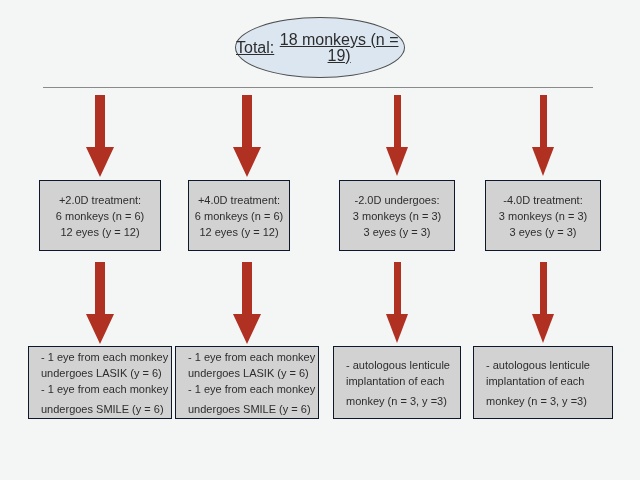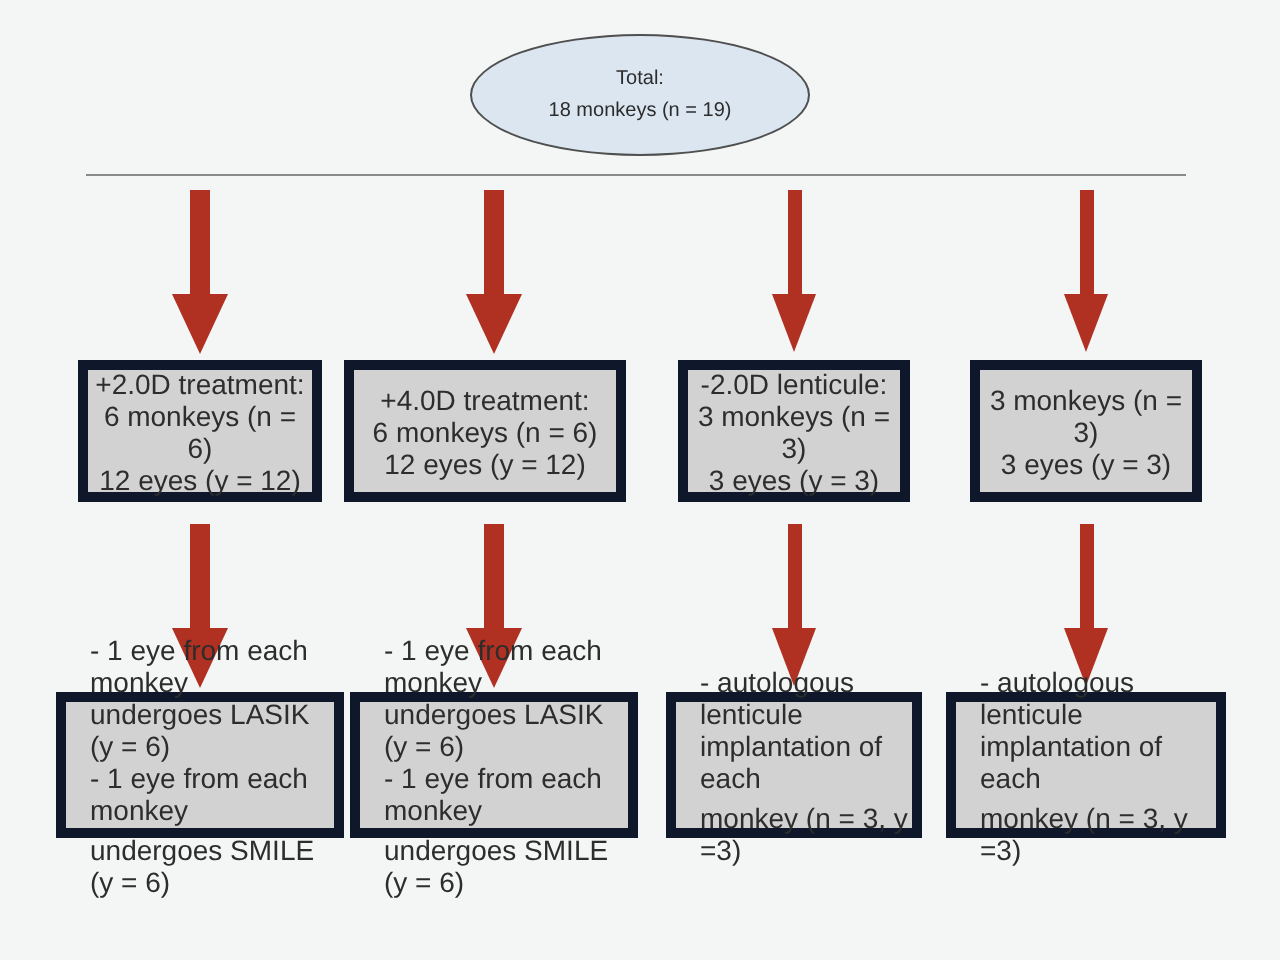"Total:" .total-node { flex-direction: column -> row; font-size: 10px -> 16px; text-decoration: none -> underline }
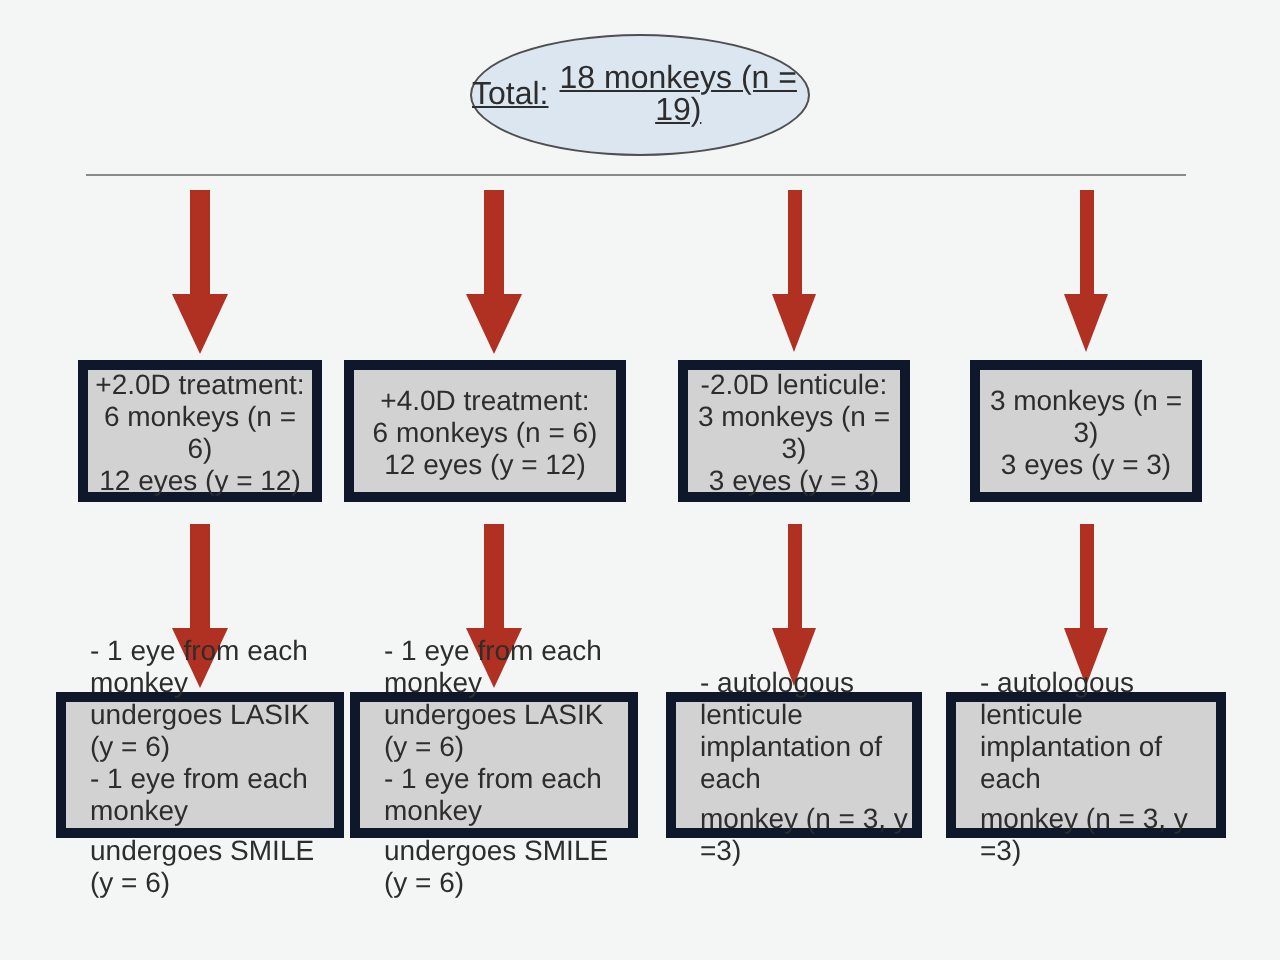"+2.0D treatment:" .box { border: 5px solid #0f172a -> 1px solid #0f172a; font-size: 14px -> 11px }
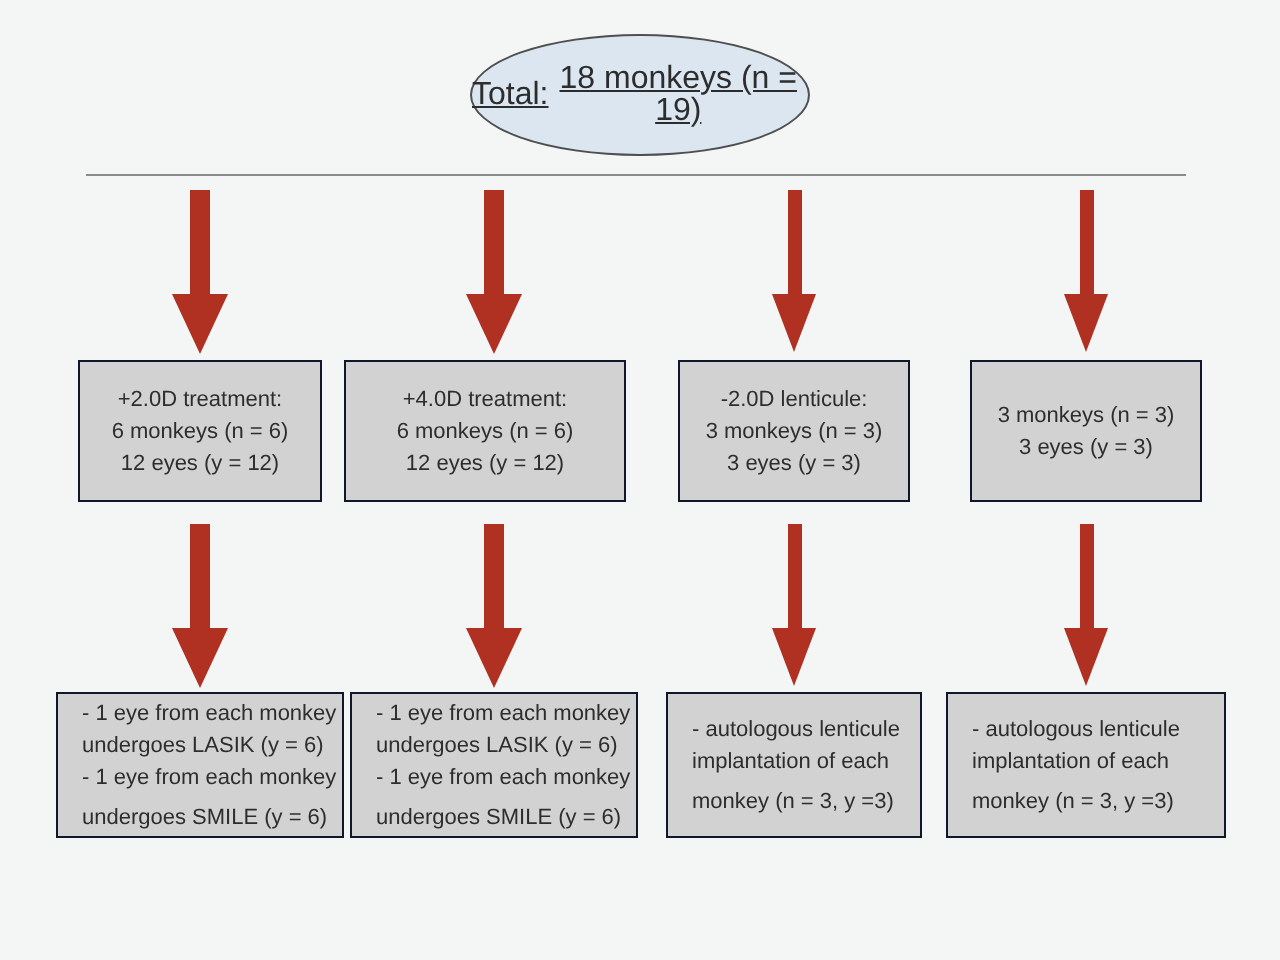"+4.0D treatment:" div.box { left: 172px -> 188px; width: 141px -> 102px }
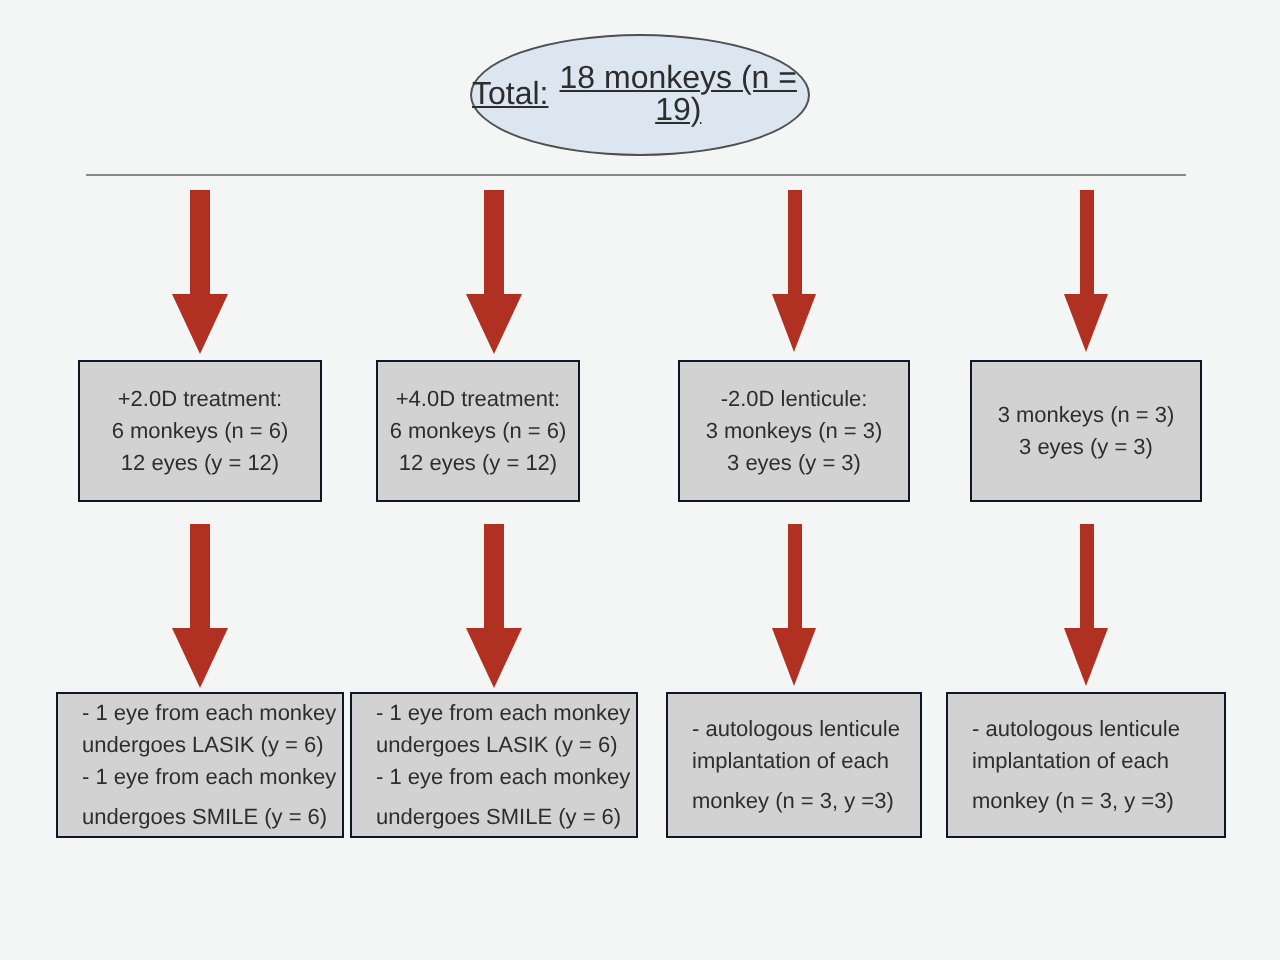"-2.0D lenticule:" div.line { text: lenticule -> undergoes }
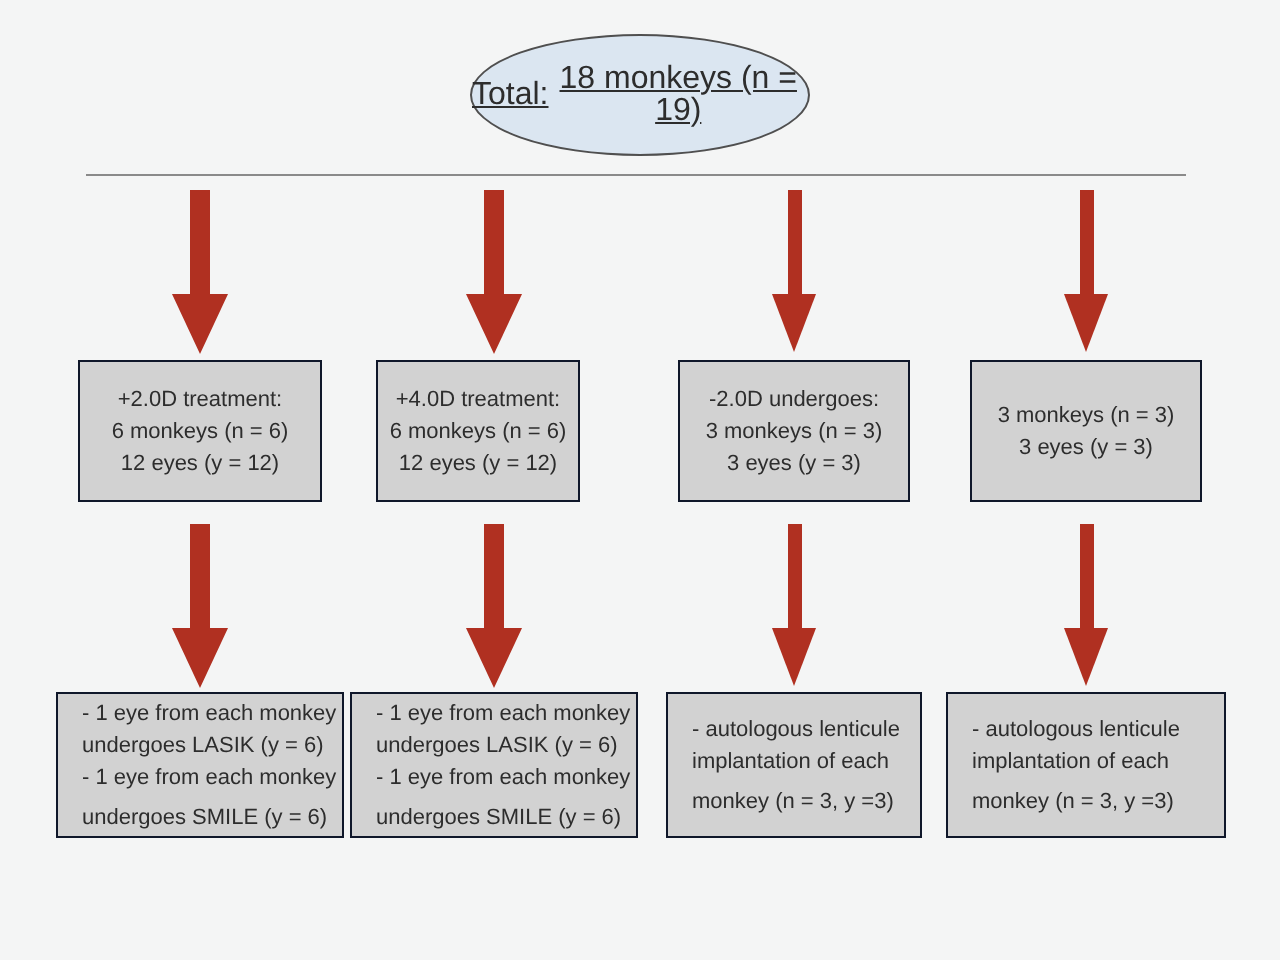"-4.0D treatment:" div.line { html: none -> <div>-4.0D treatment:</div> }
